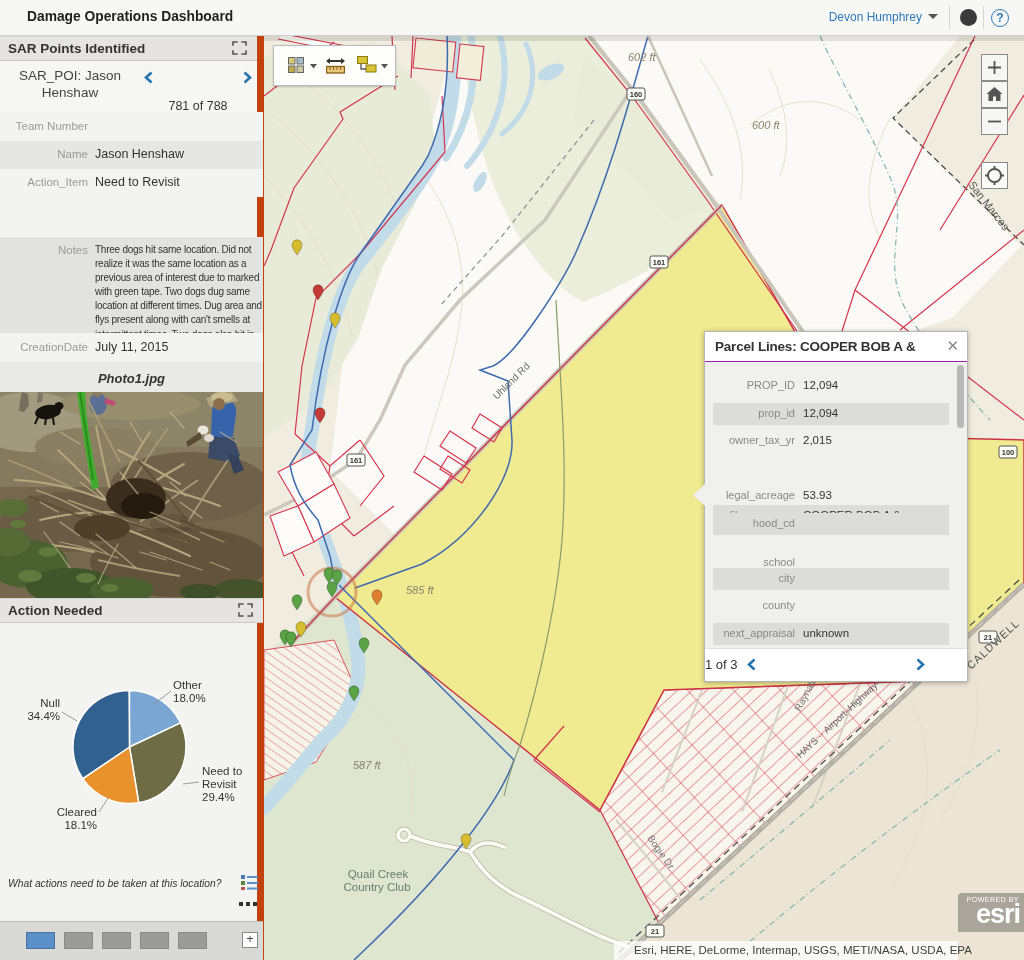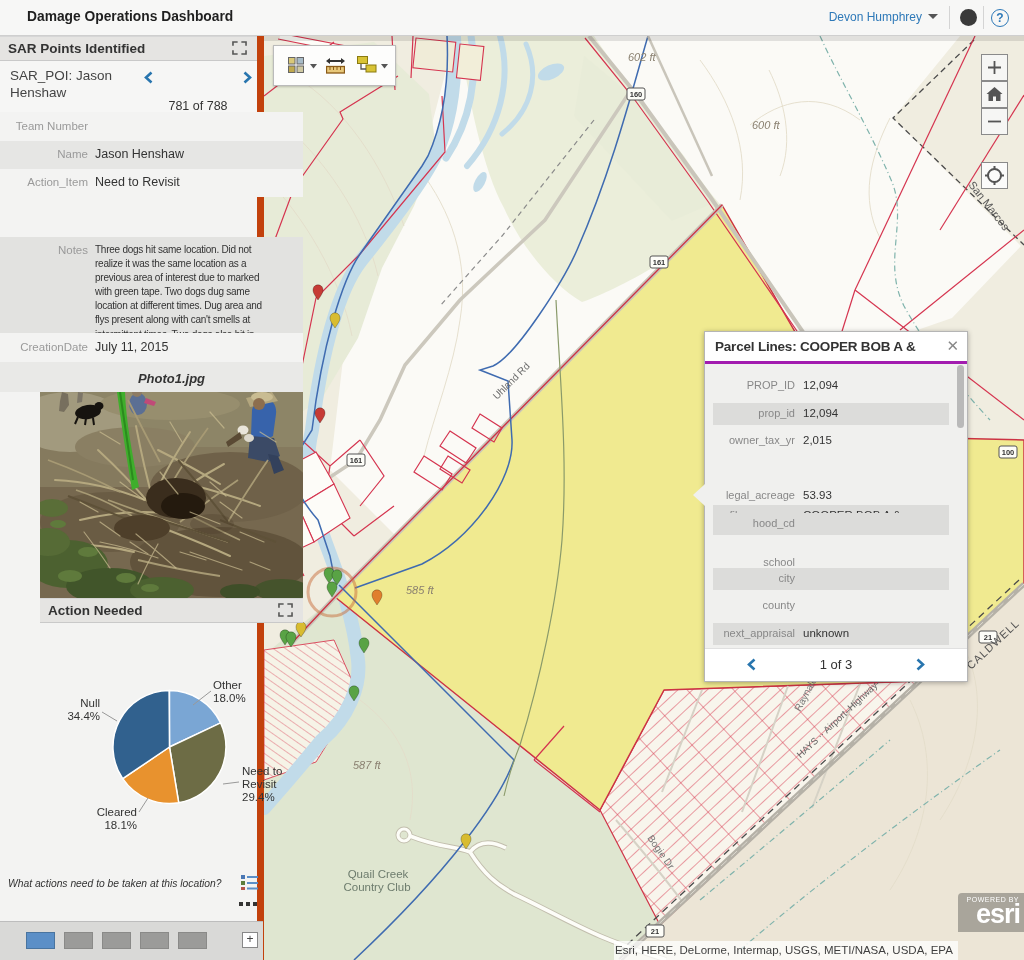"SAR_POI: Jason Henshaw" div { text-align: none -> center }
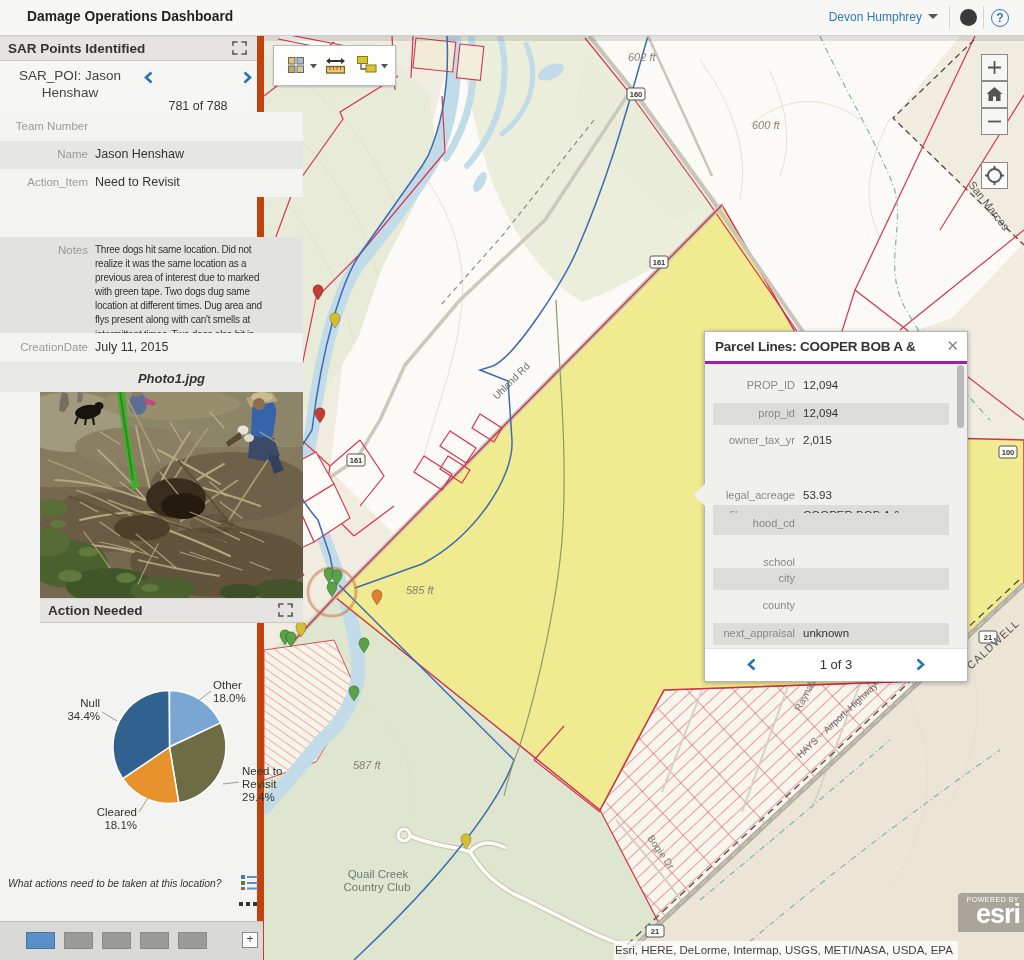"Team Number" .row { padding-left: 40px -> none }
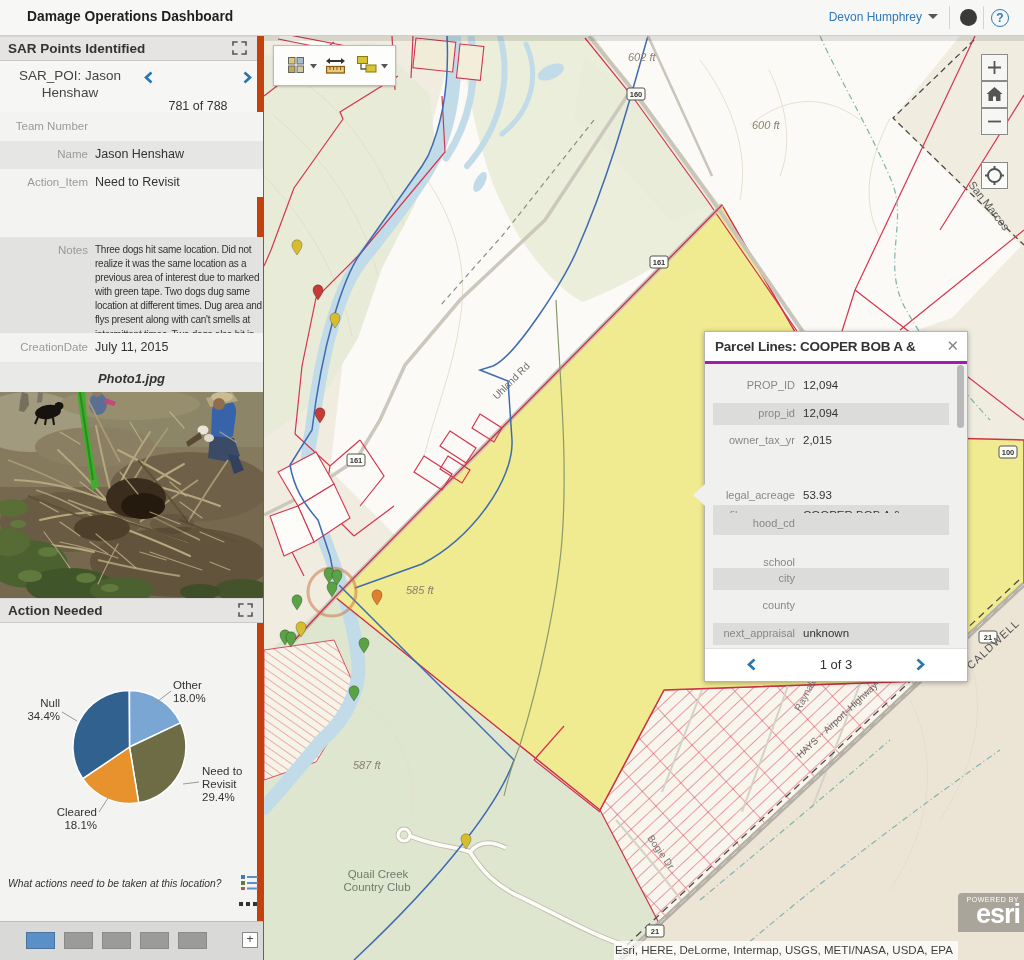"Parcel Lines: COOPER BOB A" #popup .pt { border-bottom: 3px solid #a21caf -> 1px solid #a21caf }
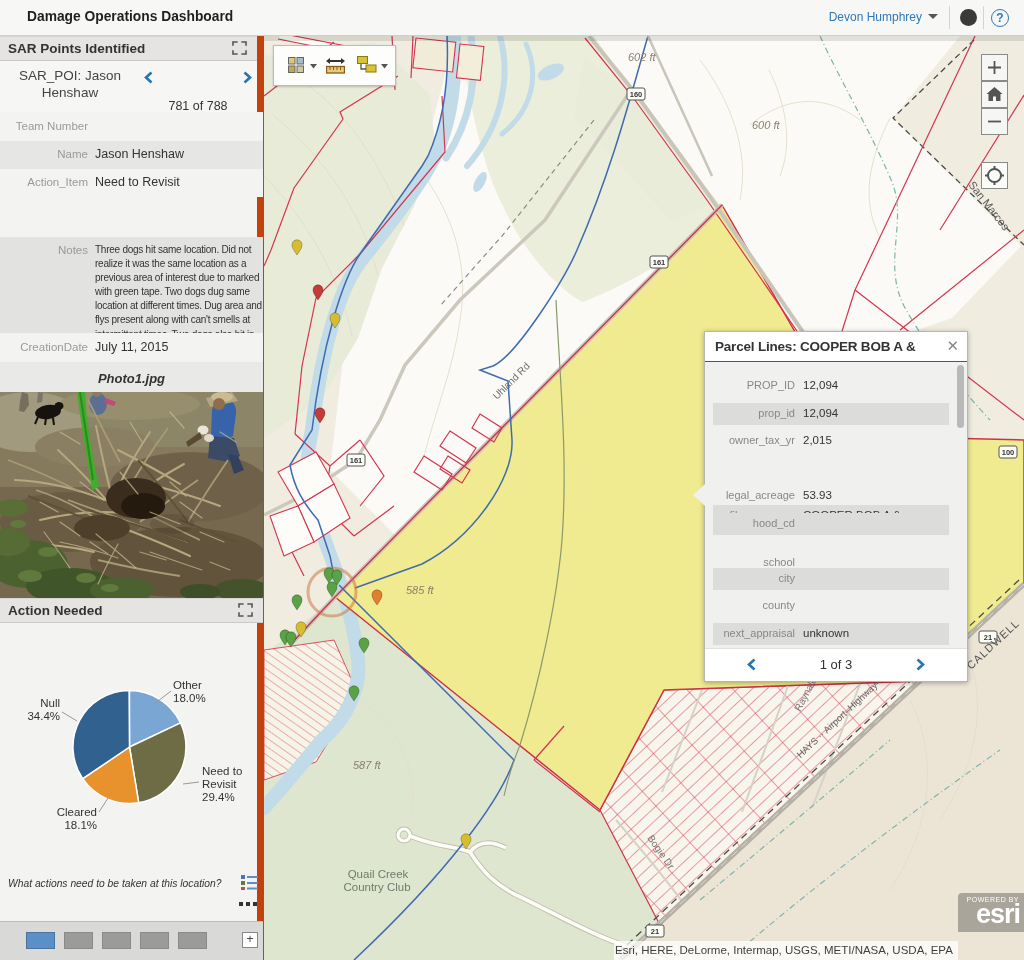"1 of 3" div { text-align: center -> none }
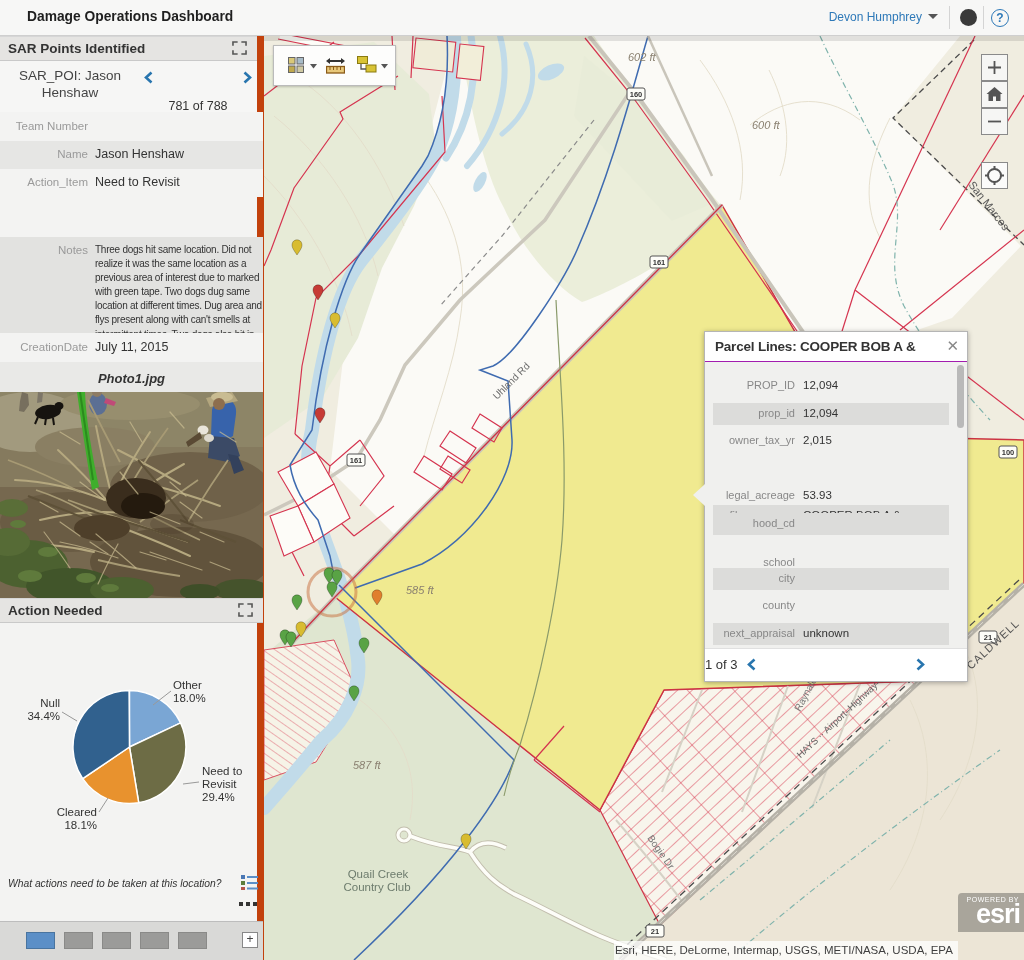"Esri, HERE, DeLorme, Intermap, USGS," #attrib { padding-left: 1px -> 20px }
